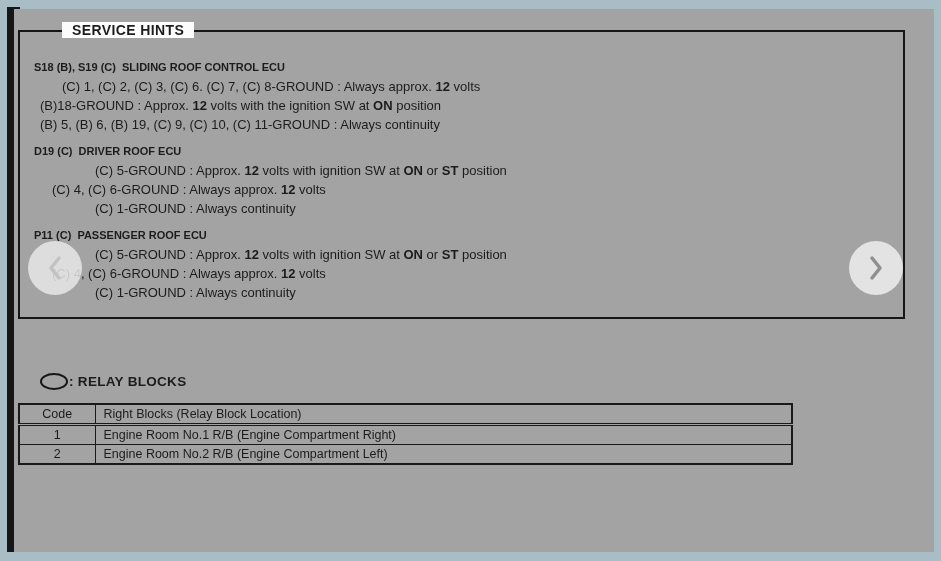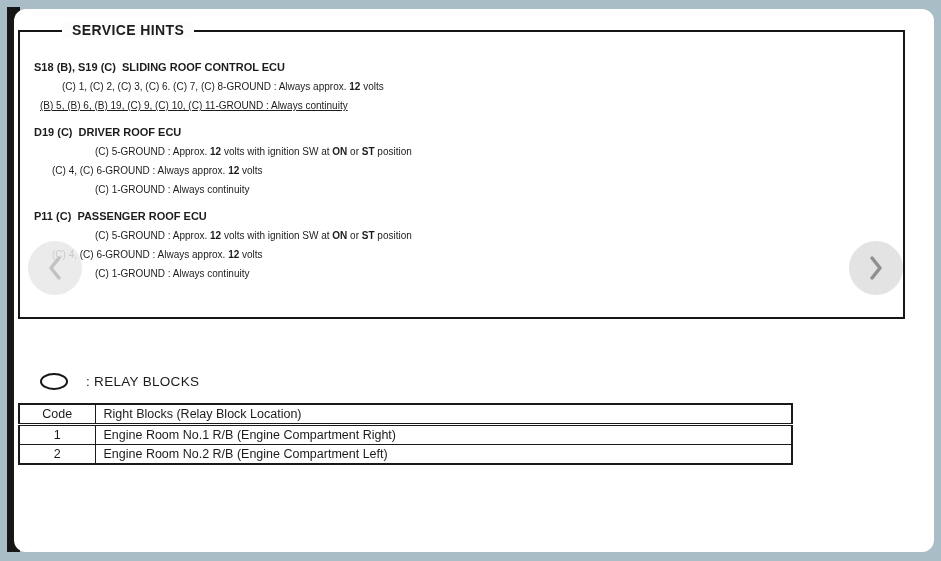"SERVICE HINTS" .page { background: #ffffff -> #a3a3a3; border-radius: 12px -> none }
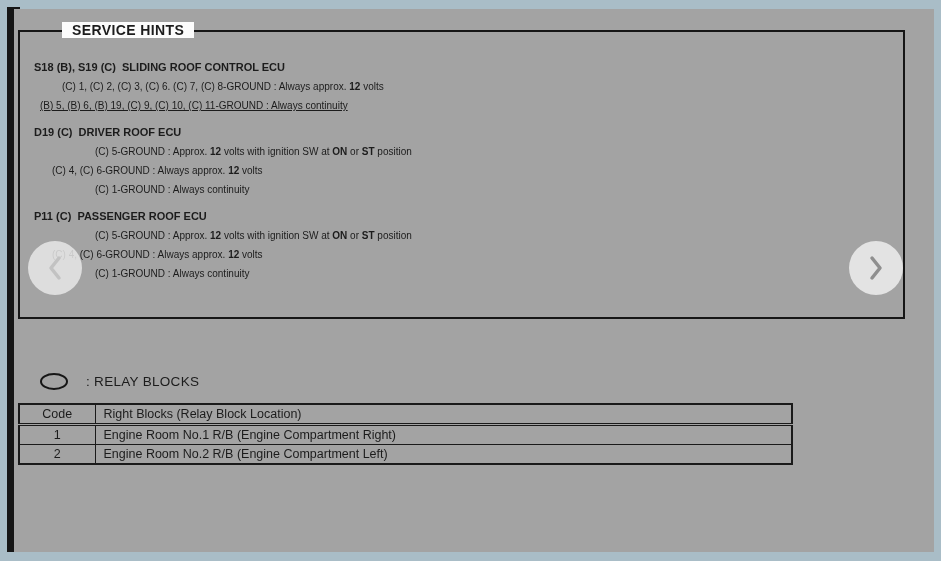"(C) 1, (C) 2, (C)" .line { font-size: 10px -> 13px }
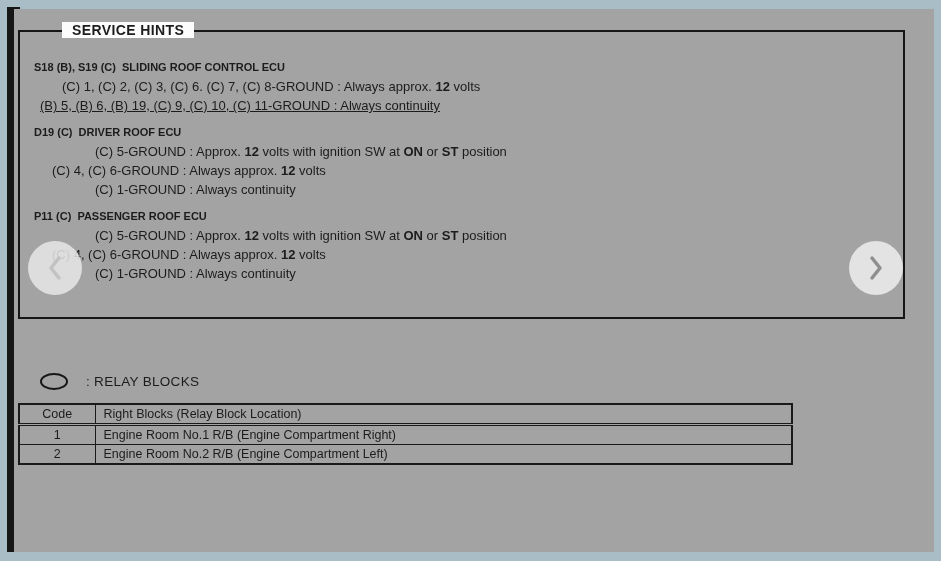"(B)18-GROUND : Approx. 12 volts" div.line { html: none -> <div>(B)18-GROUND : Approx. <b>12</b> volts with the ignition SW at <b>ON</b> position</div> }
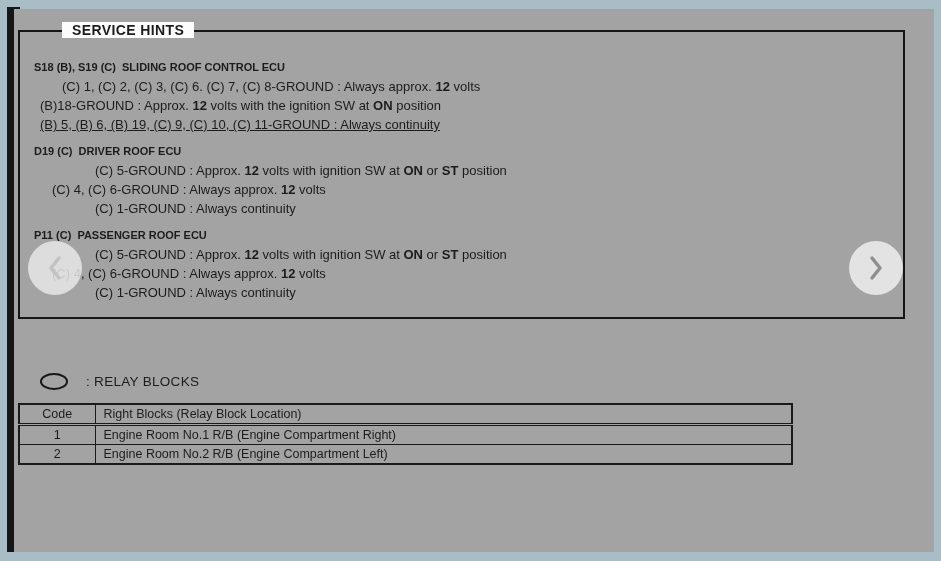"(B) 5, (B) 6, (B)" div.line { text-decoration: underline -> none }
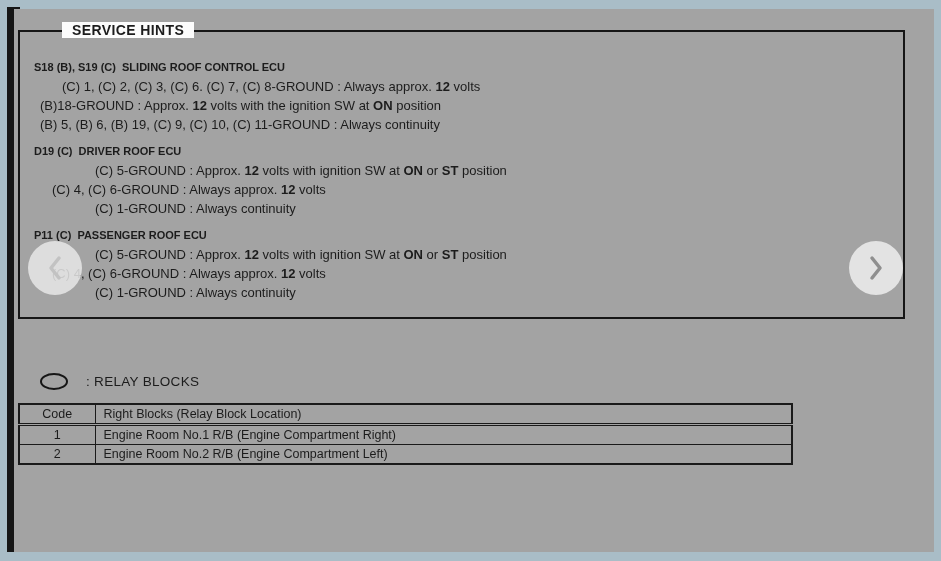": RELAY BLOCKS" .relay-label { font-weight: normal -> bold; margin-left: 18px -> 1px }
